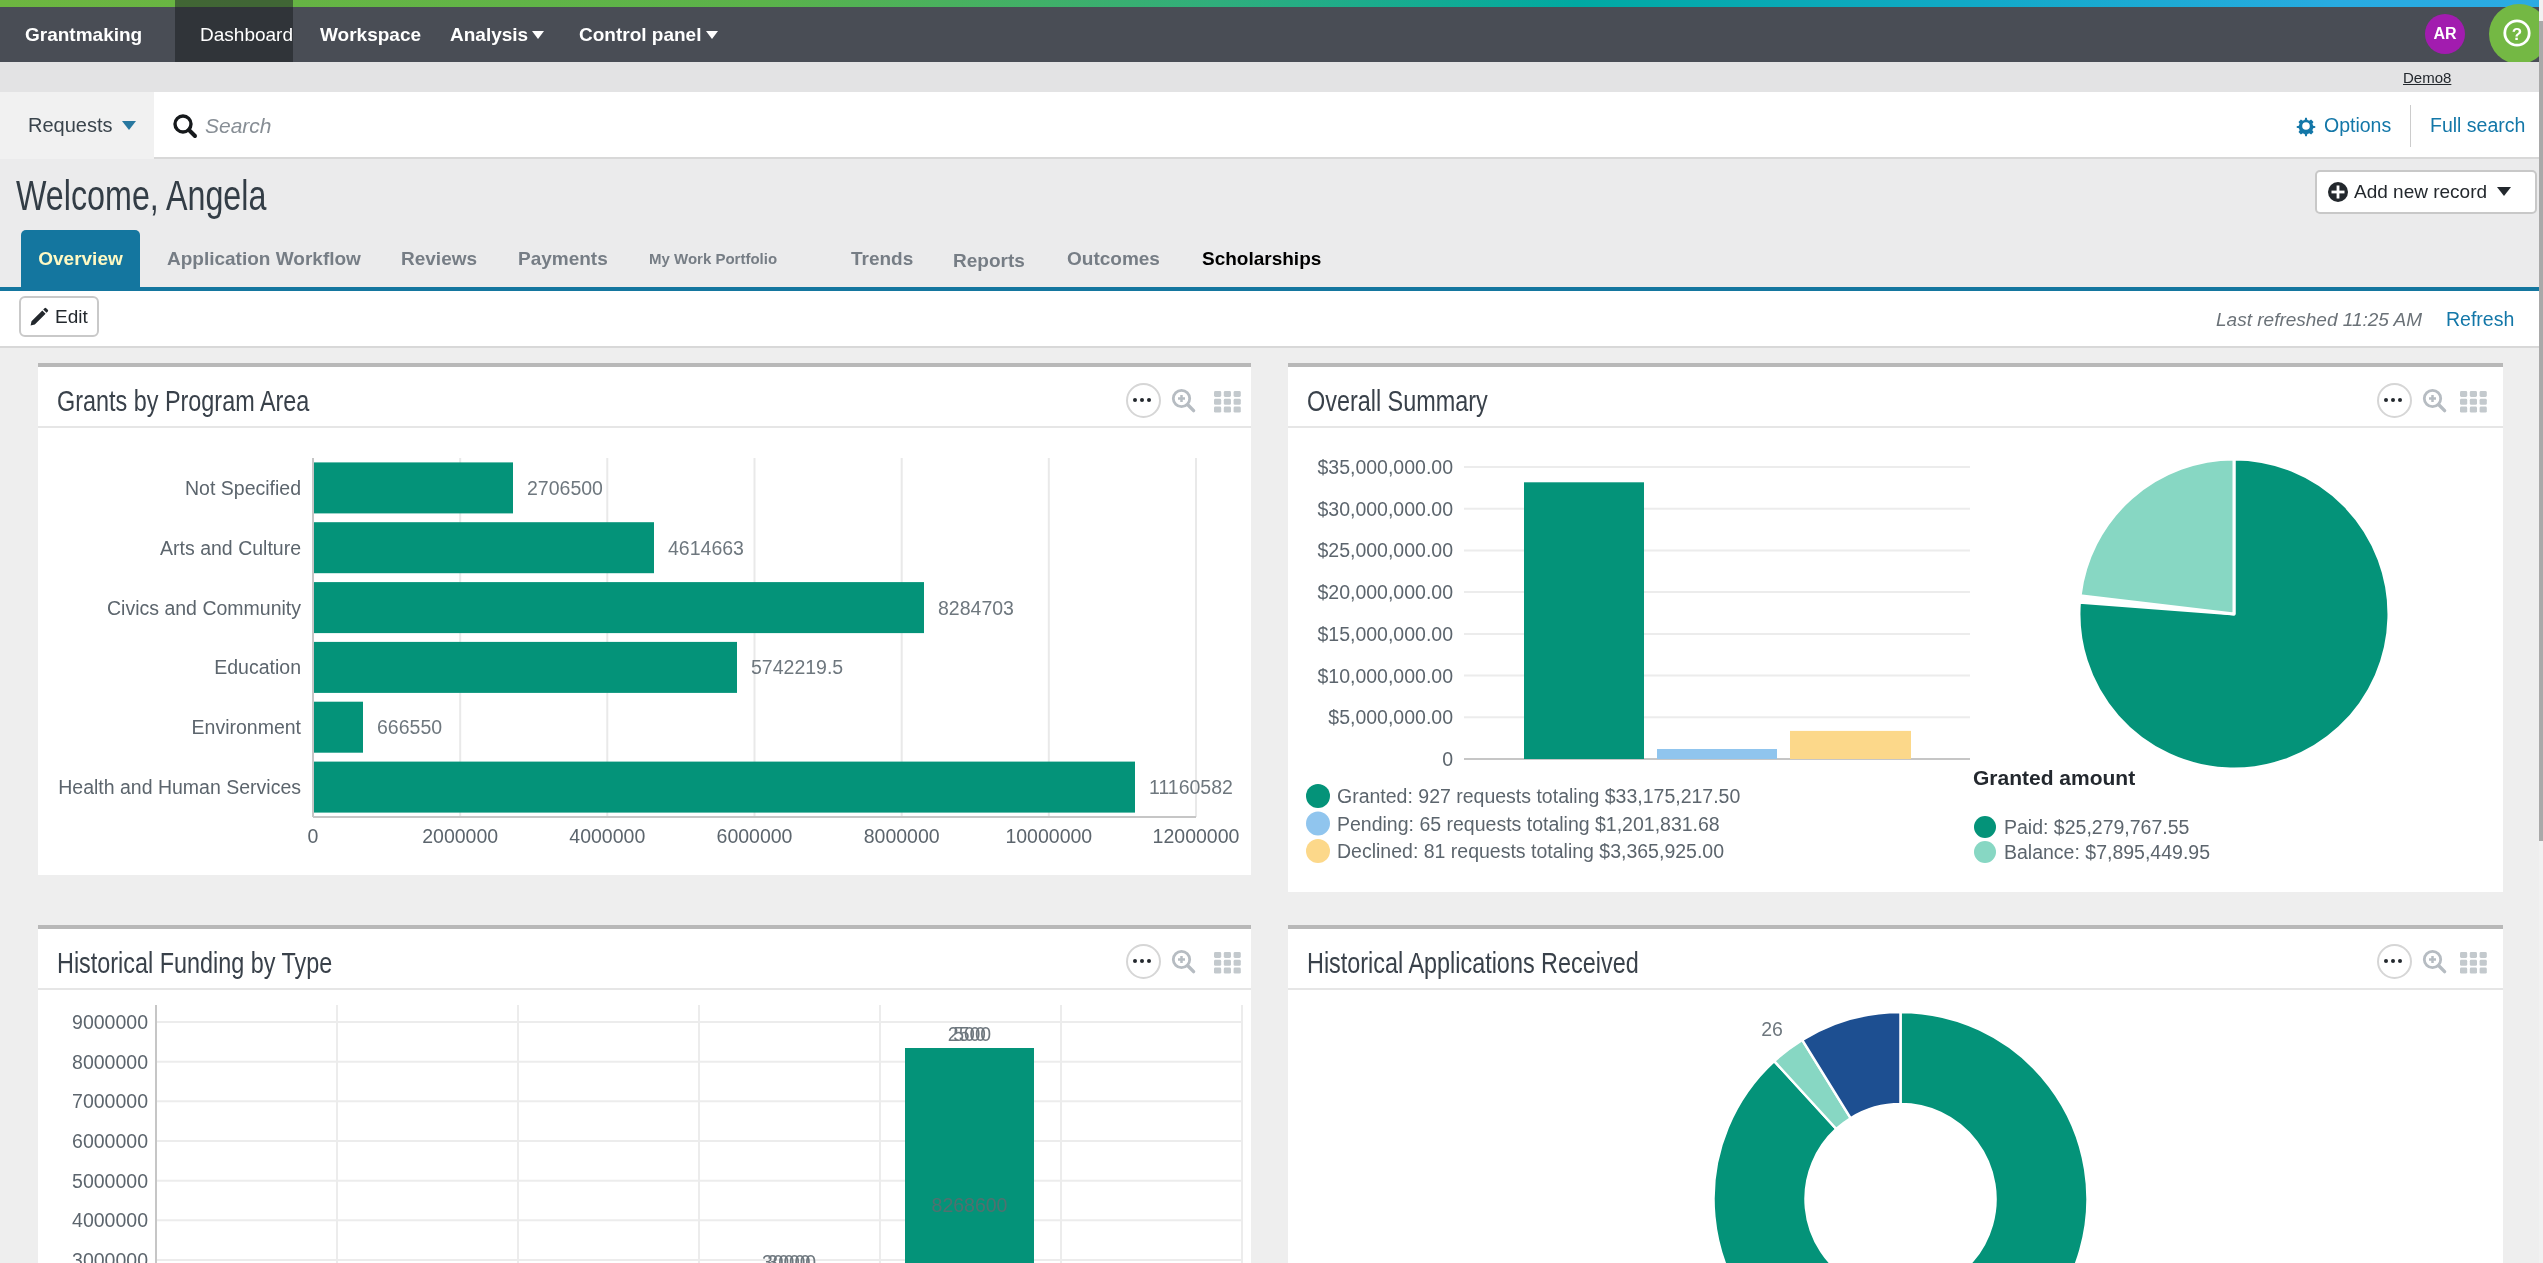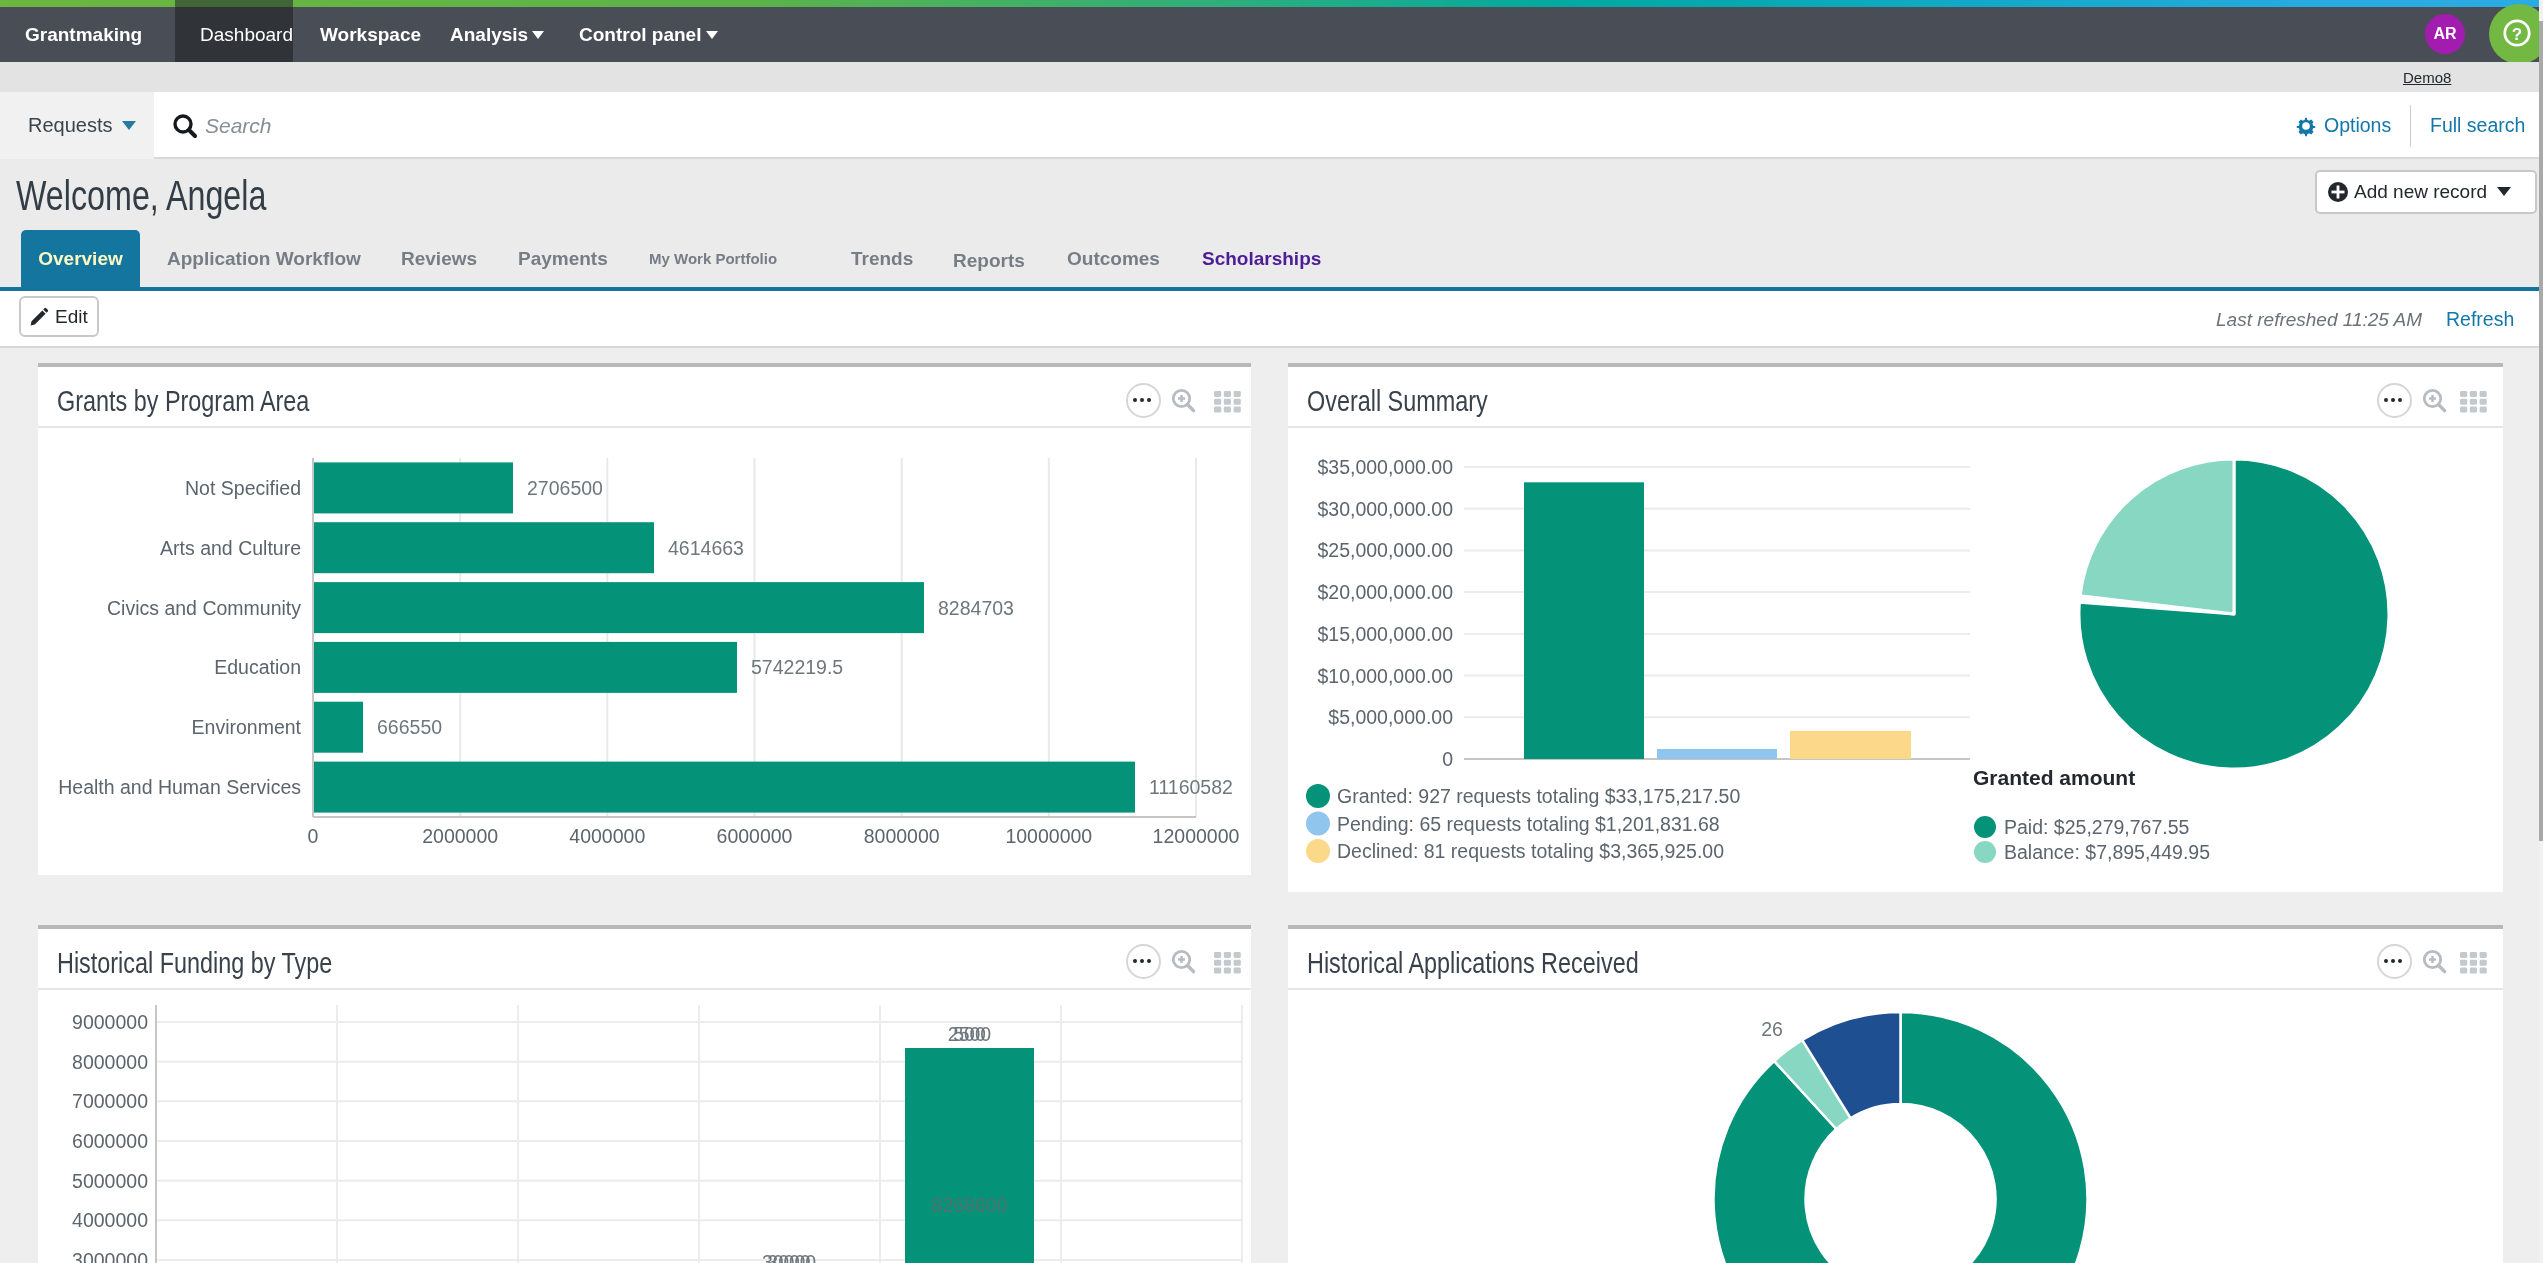"Scholarships" div.abs { color: #4c1d95 -> #000000 }
